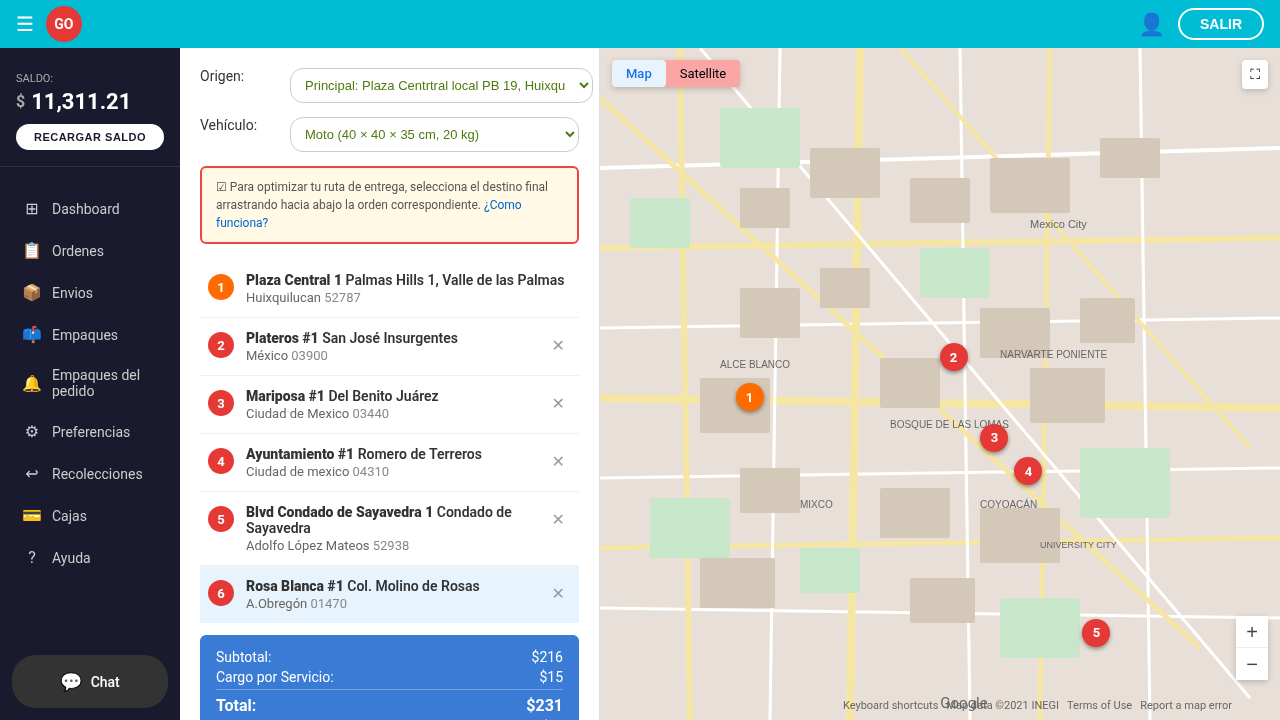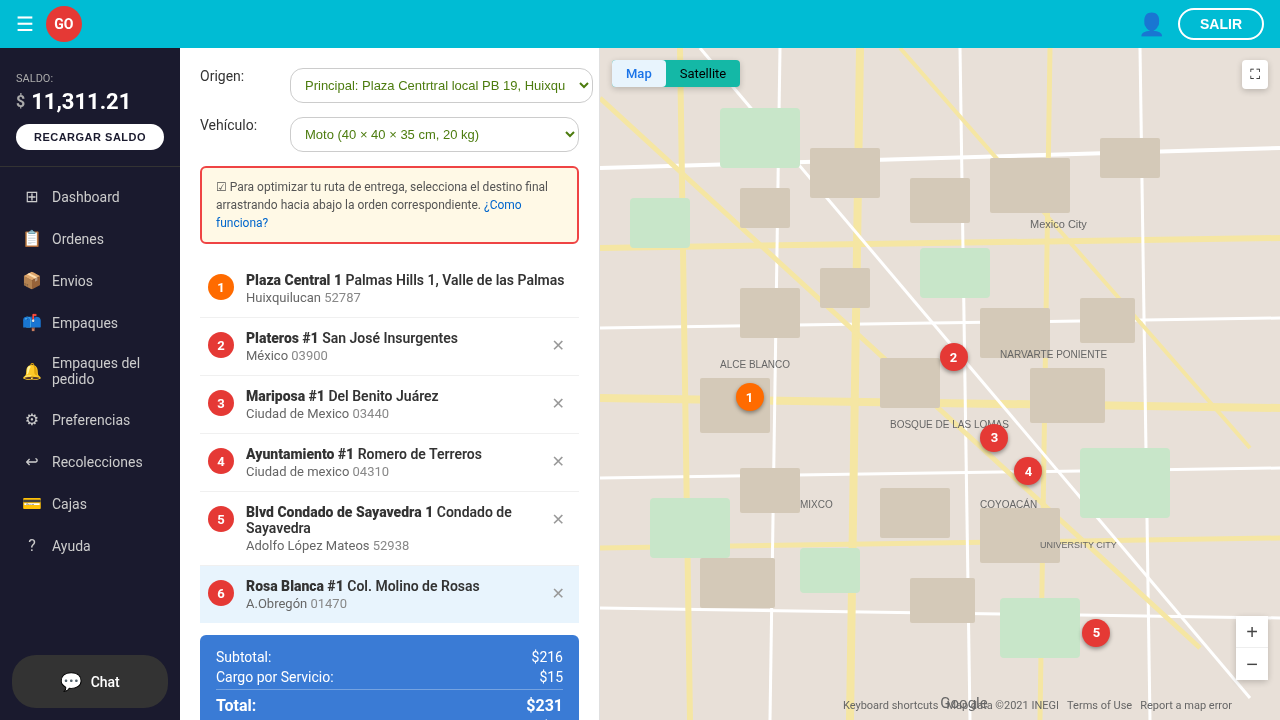"SALDO:" .balance-section { margin-bottom: 8px -> 20px }
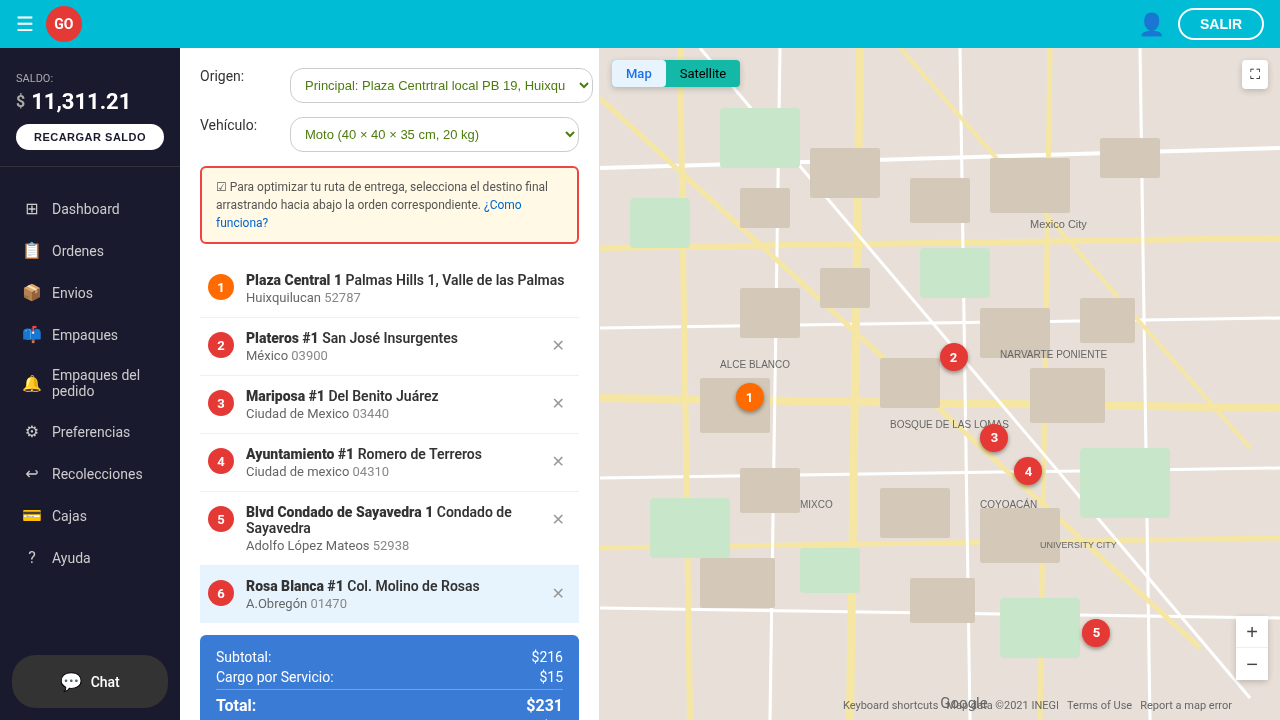"Map" .map-tabs { background: #14b8a6 -> #fca5a5 }
